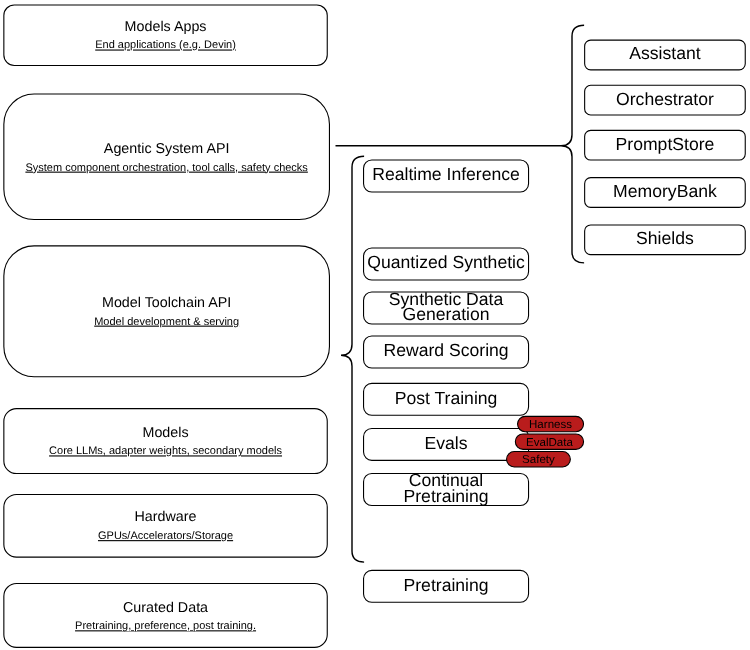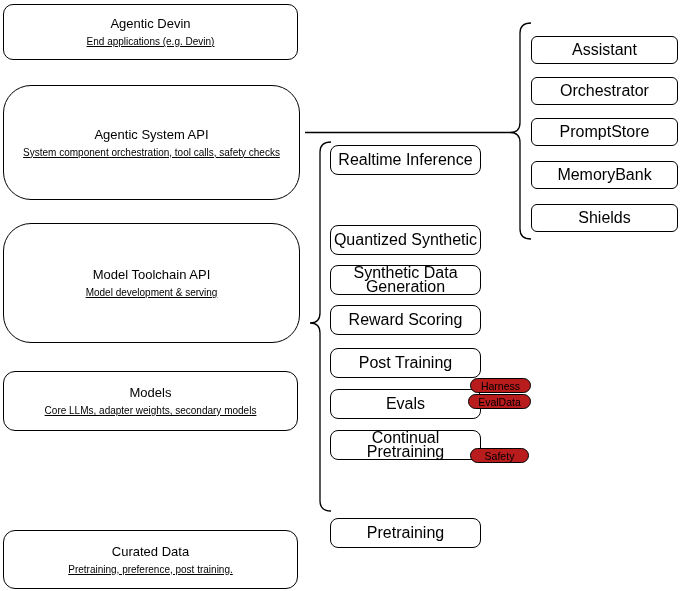"Agentic Devin" div.title { text: Agentic Devin -> Models Apps }
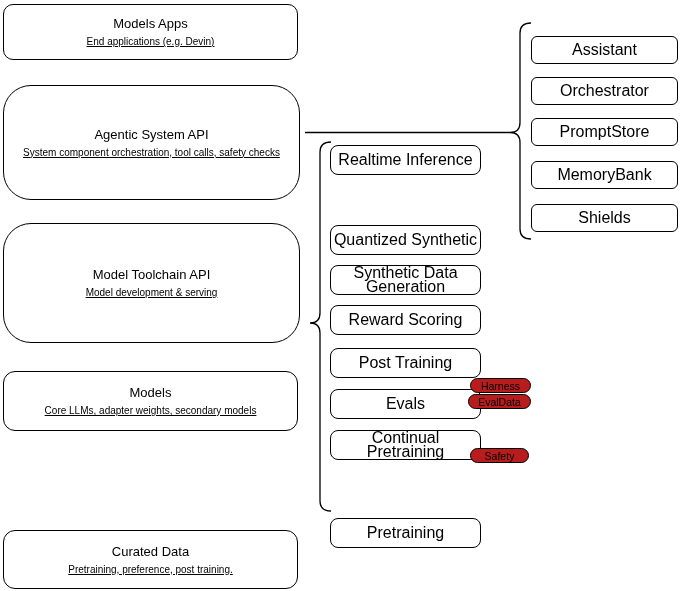"Safety" div.tag { left: 470px -> 460px; margin-top: 38px -> none }
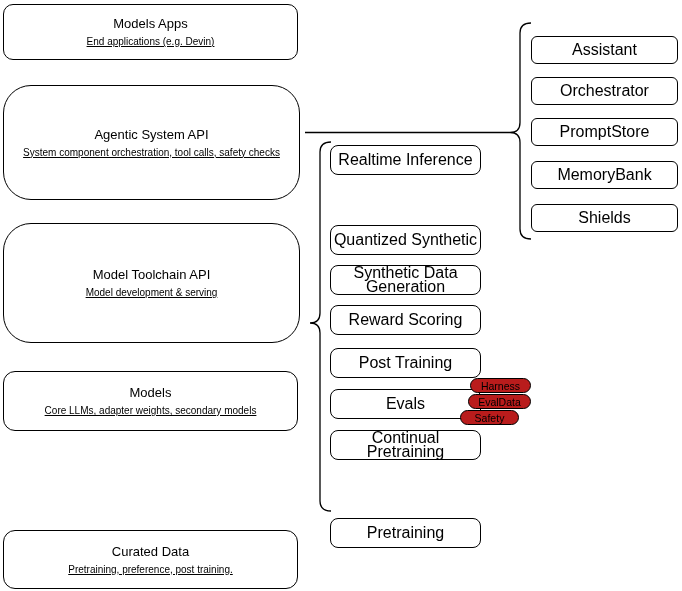"Hardware" div.box { html: none -> <div> <div>Hardware</div> <div>GPUs/Accelerators/Storage</div> </div> }
